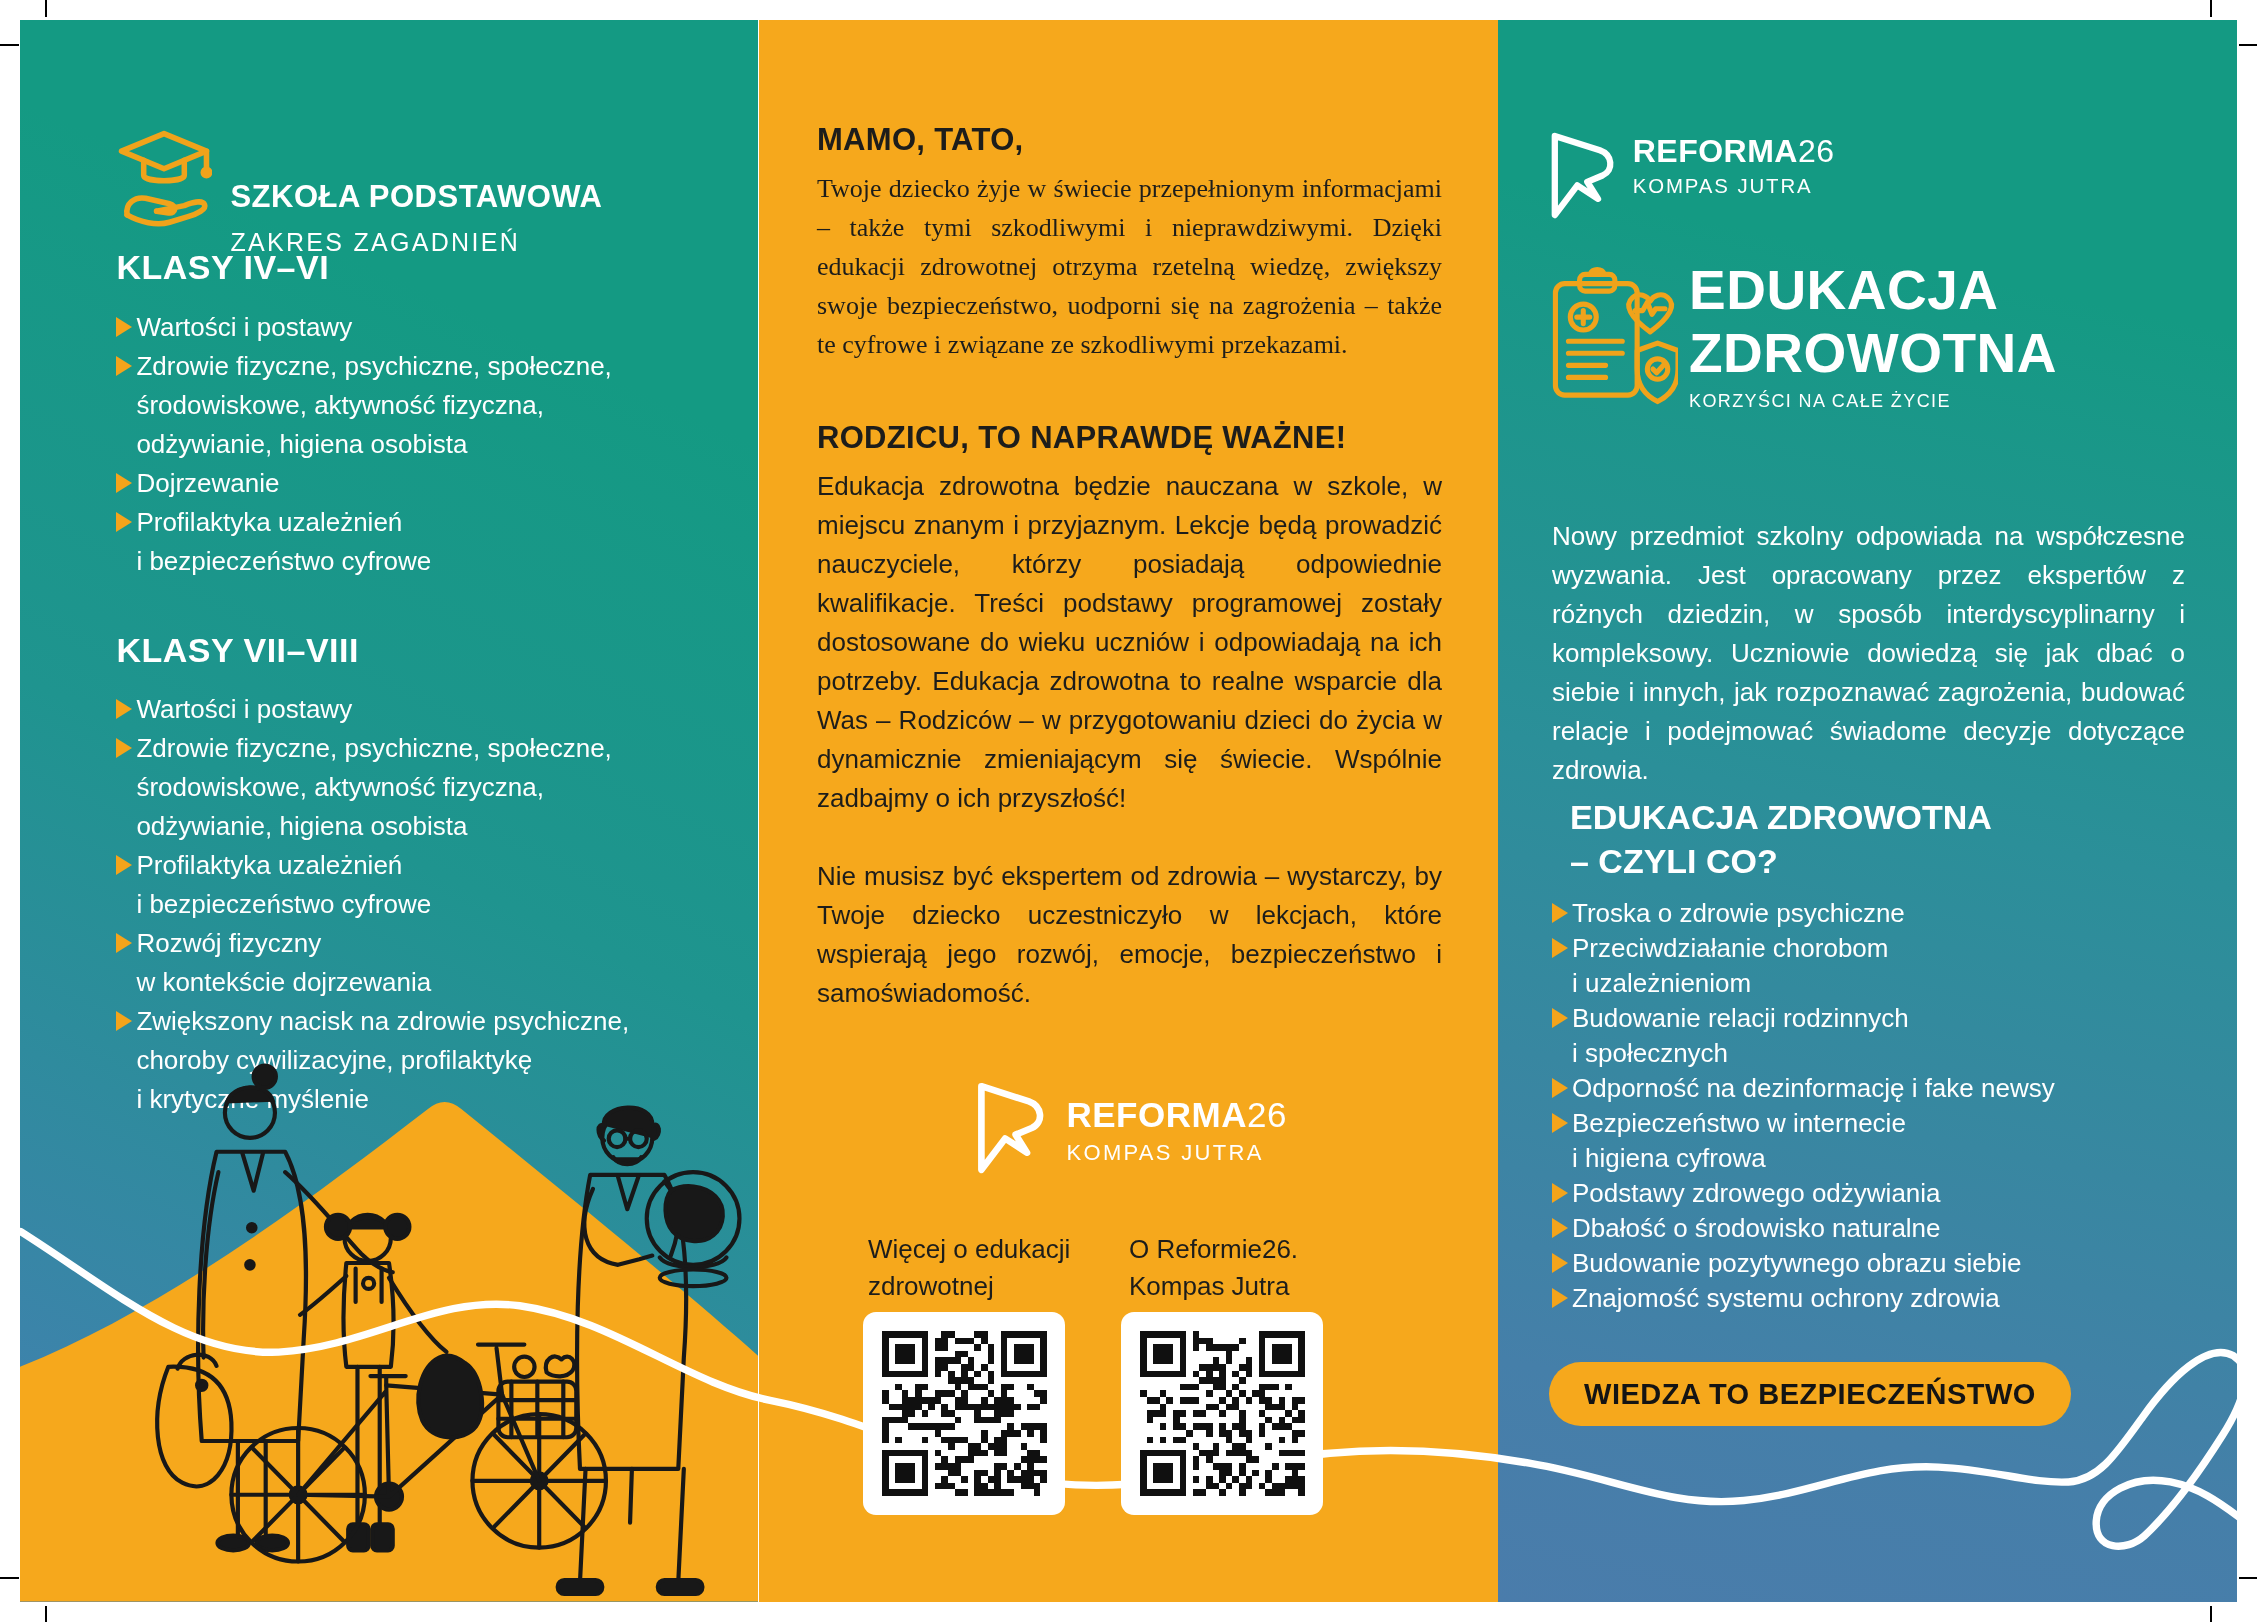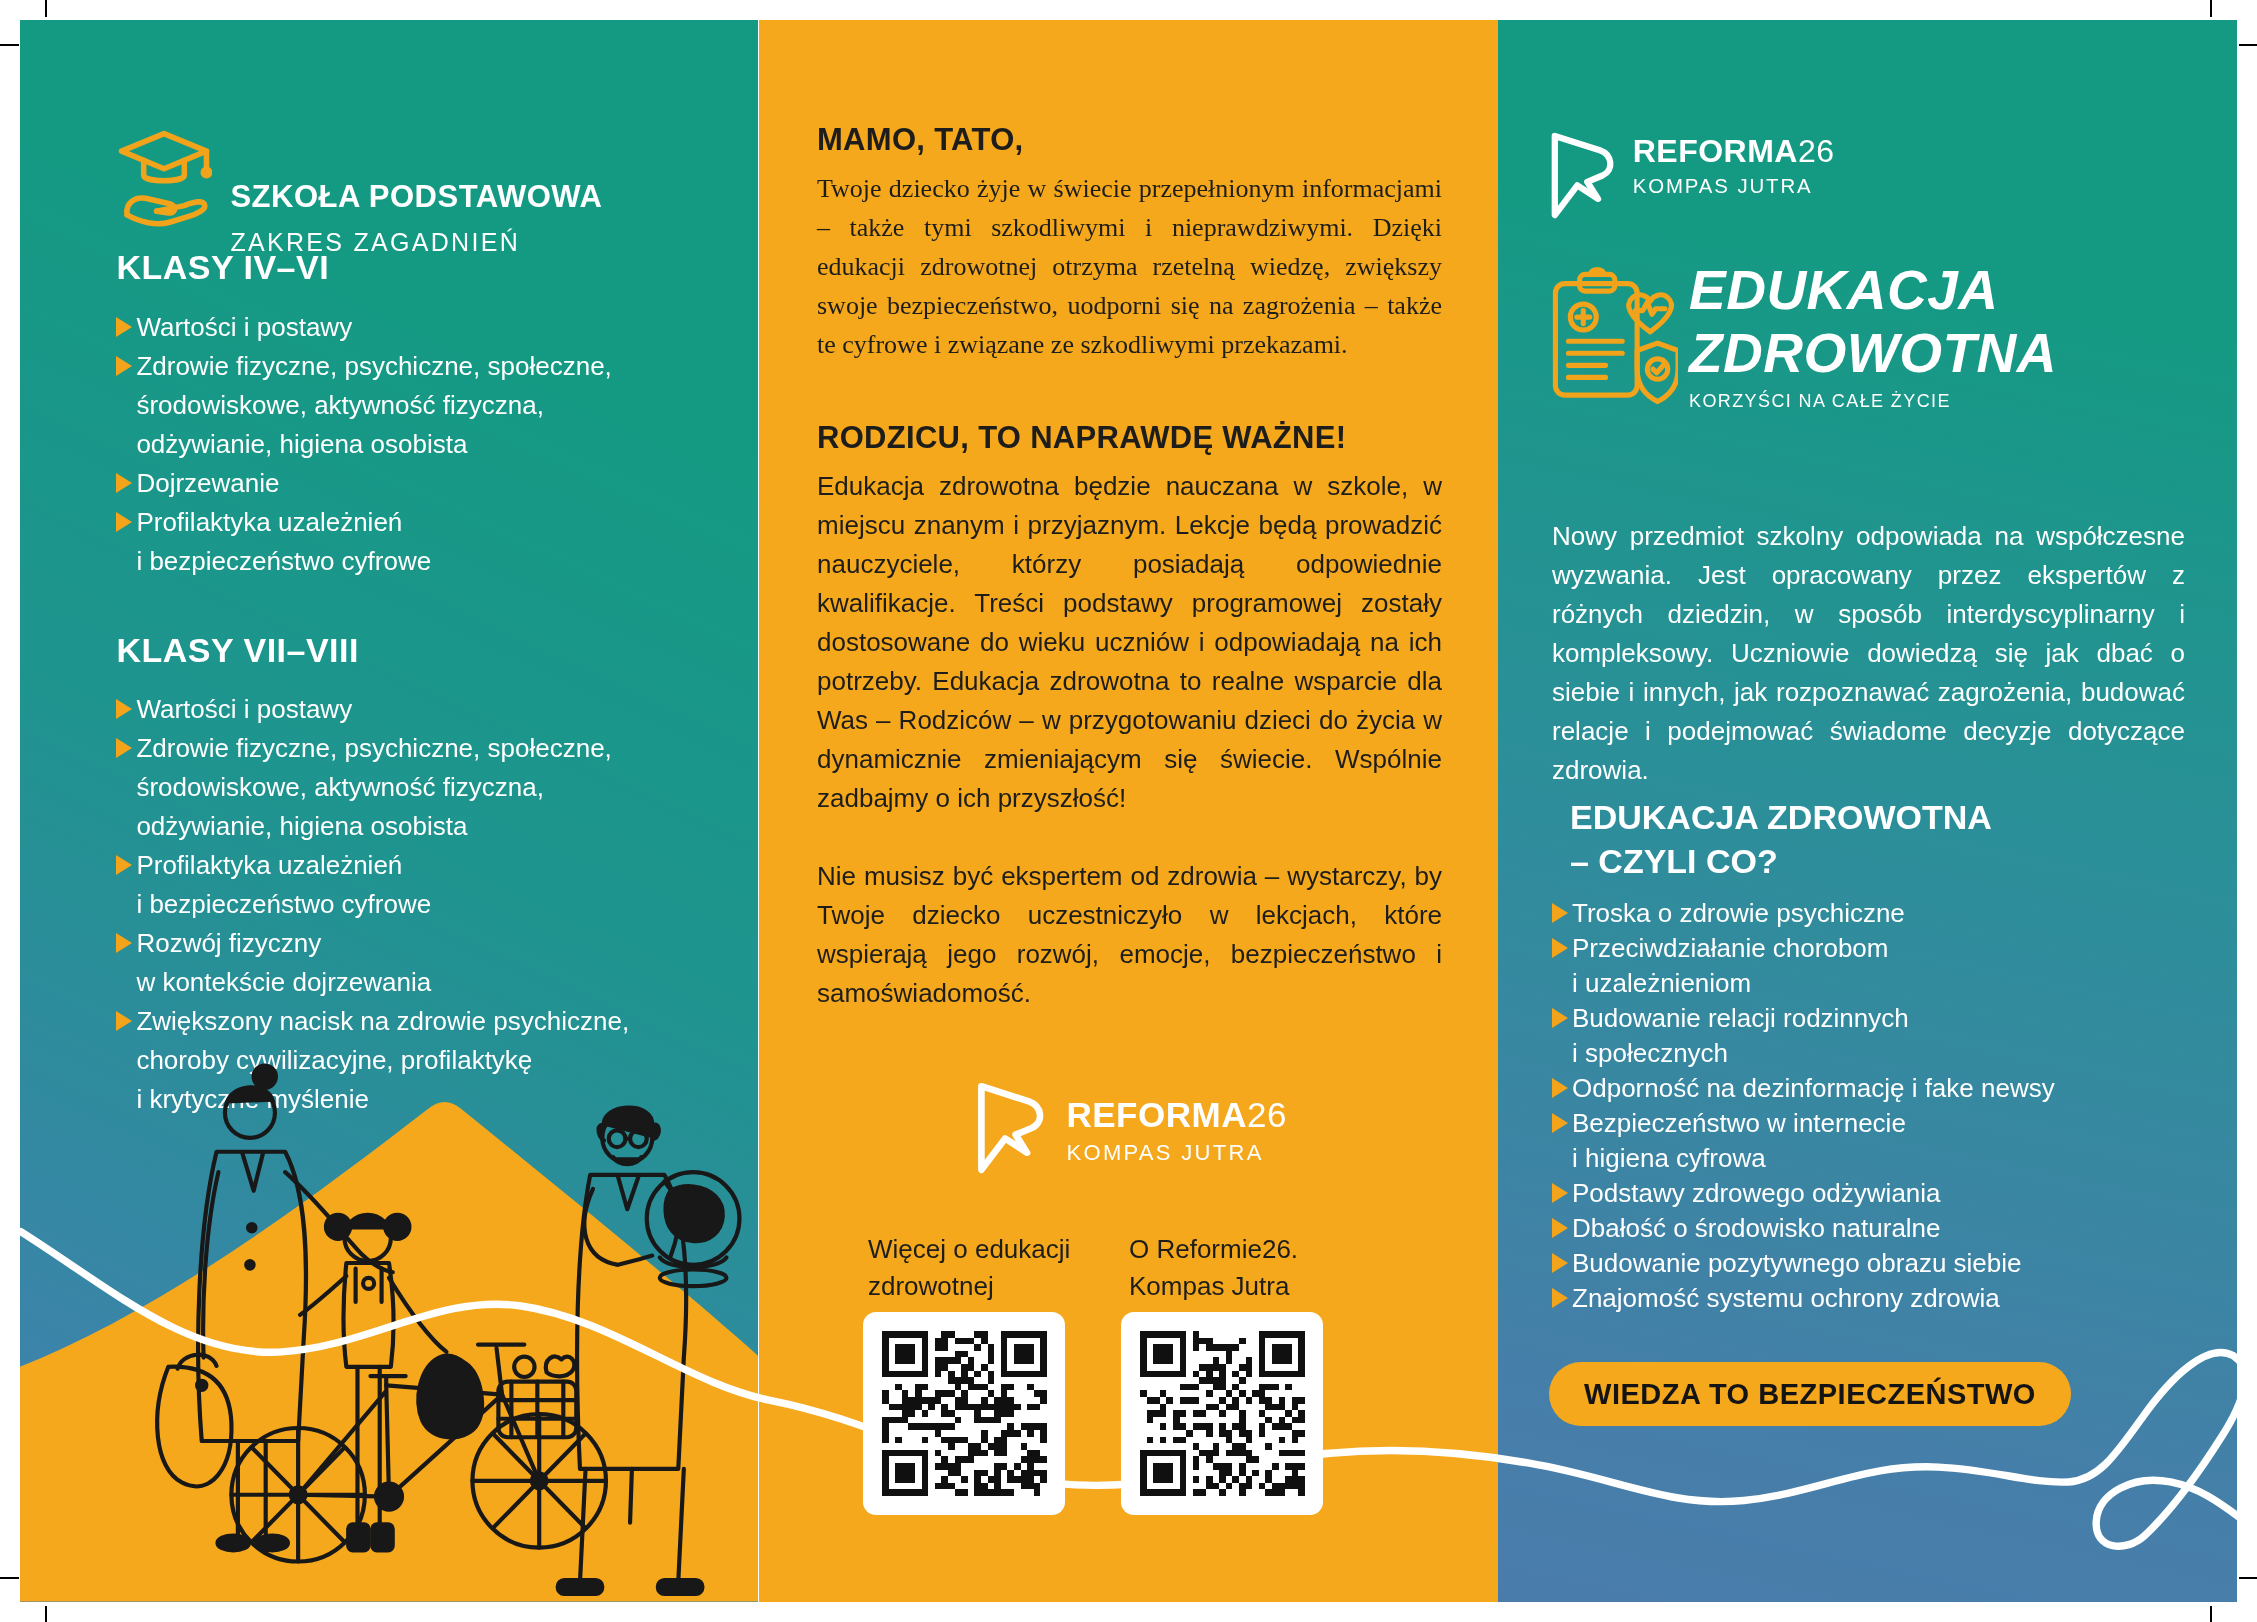"EDUKACJA" .r-title { font-style: italic -> none }
